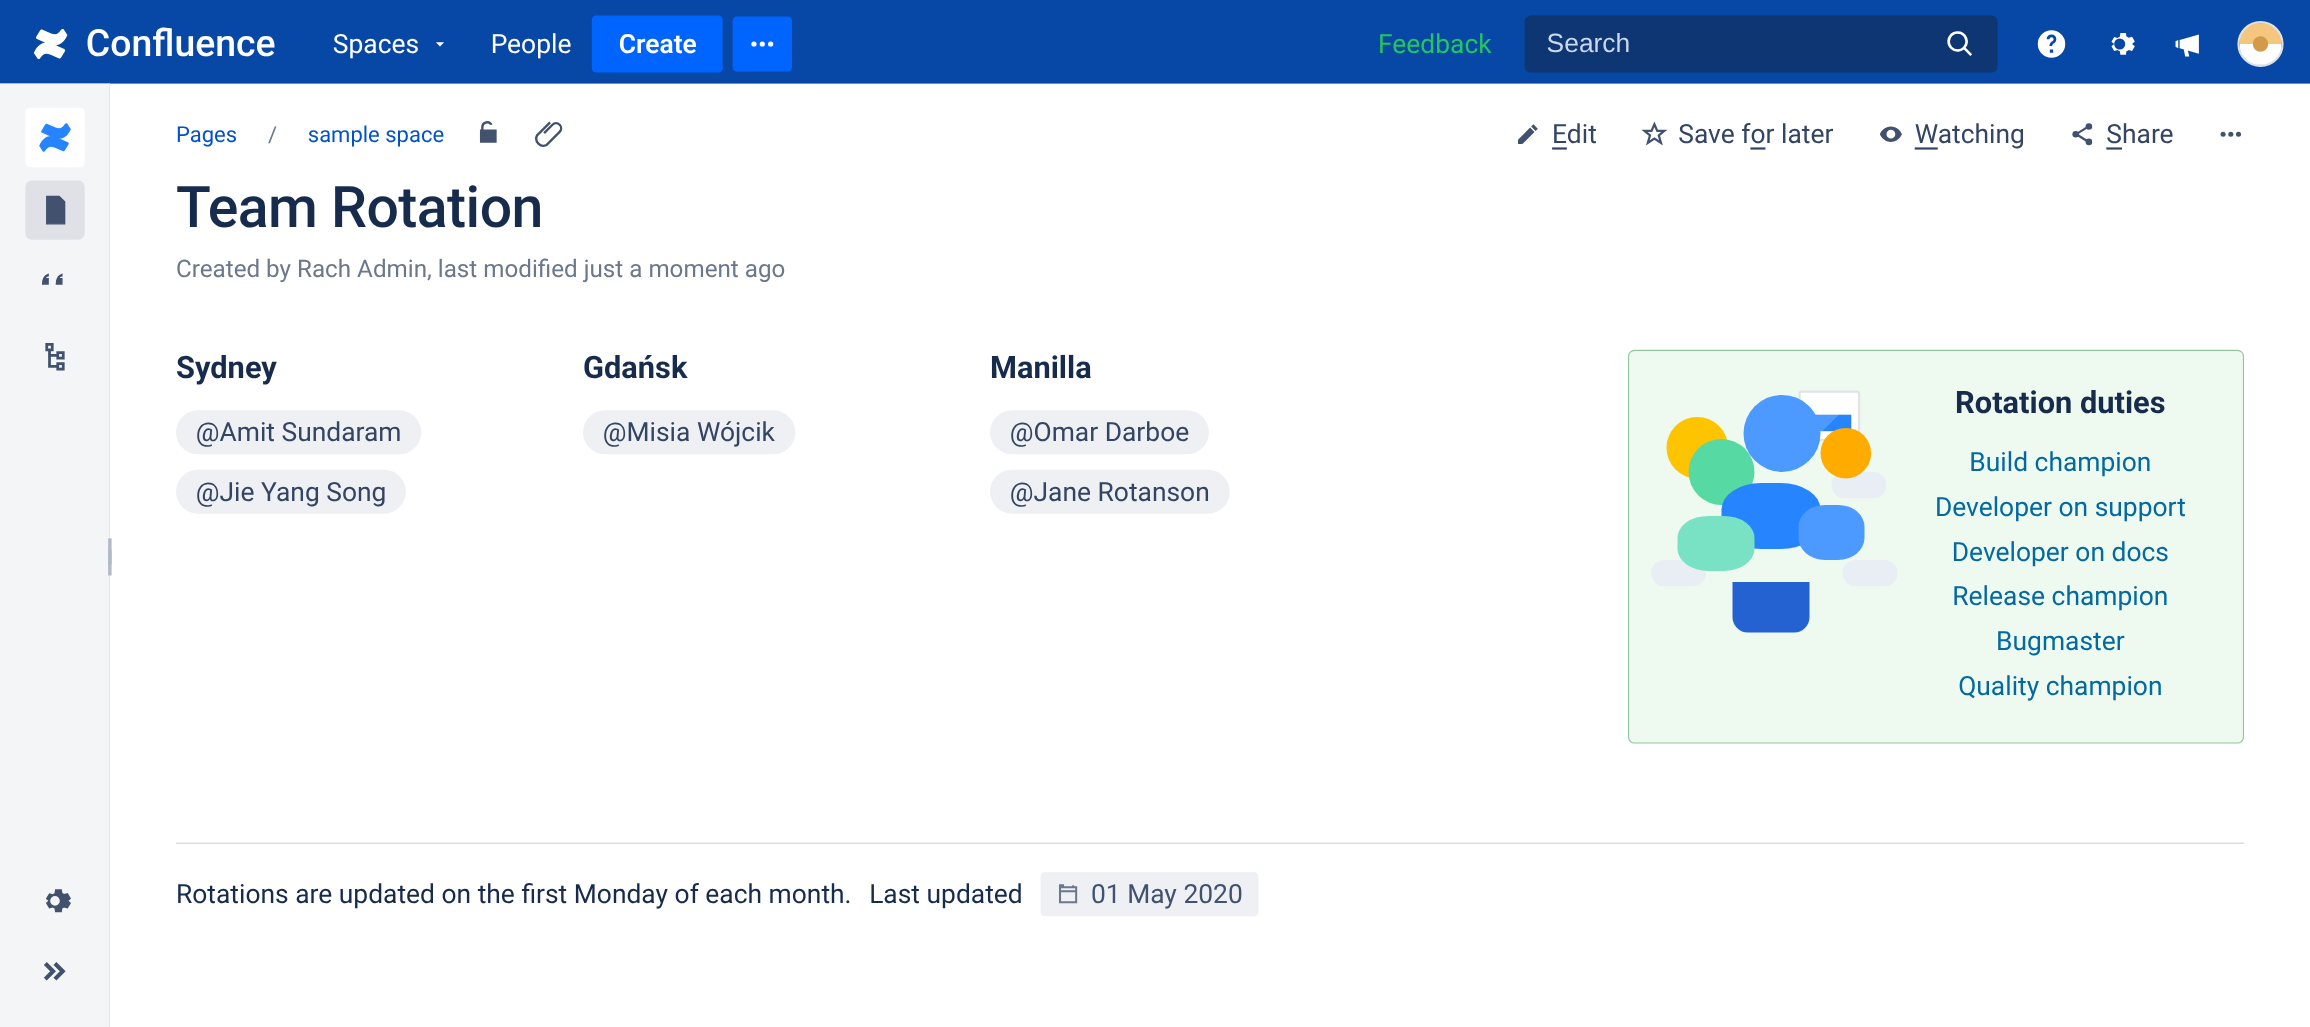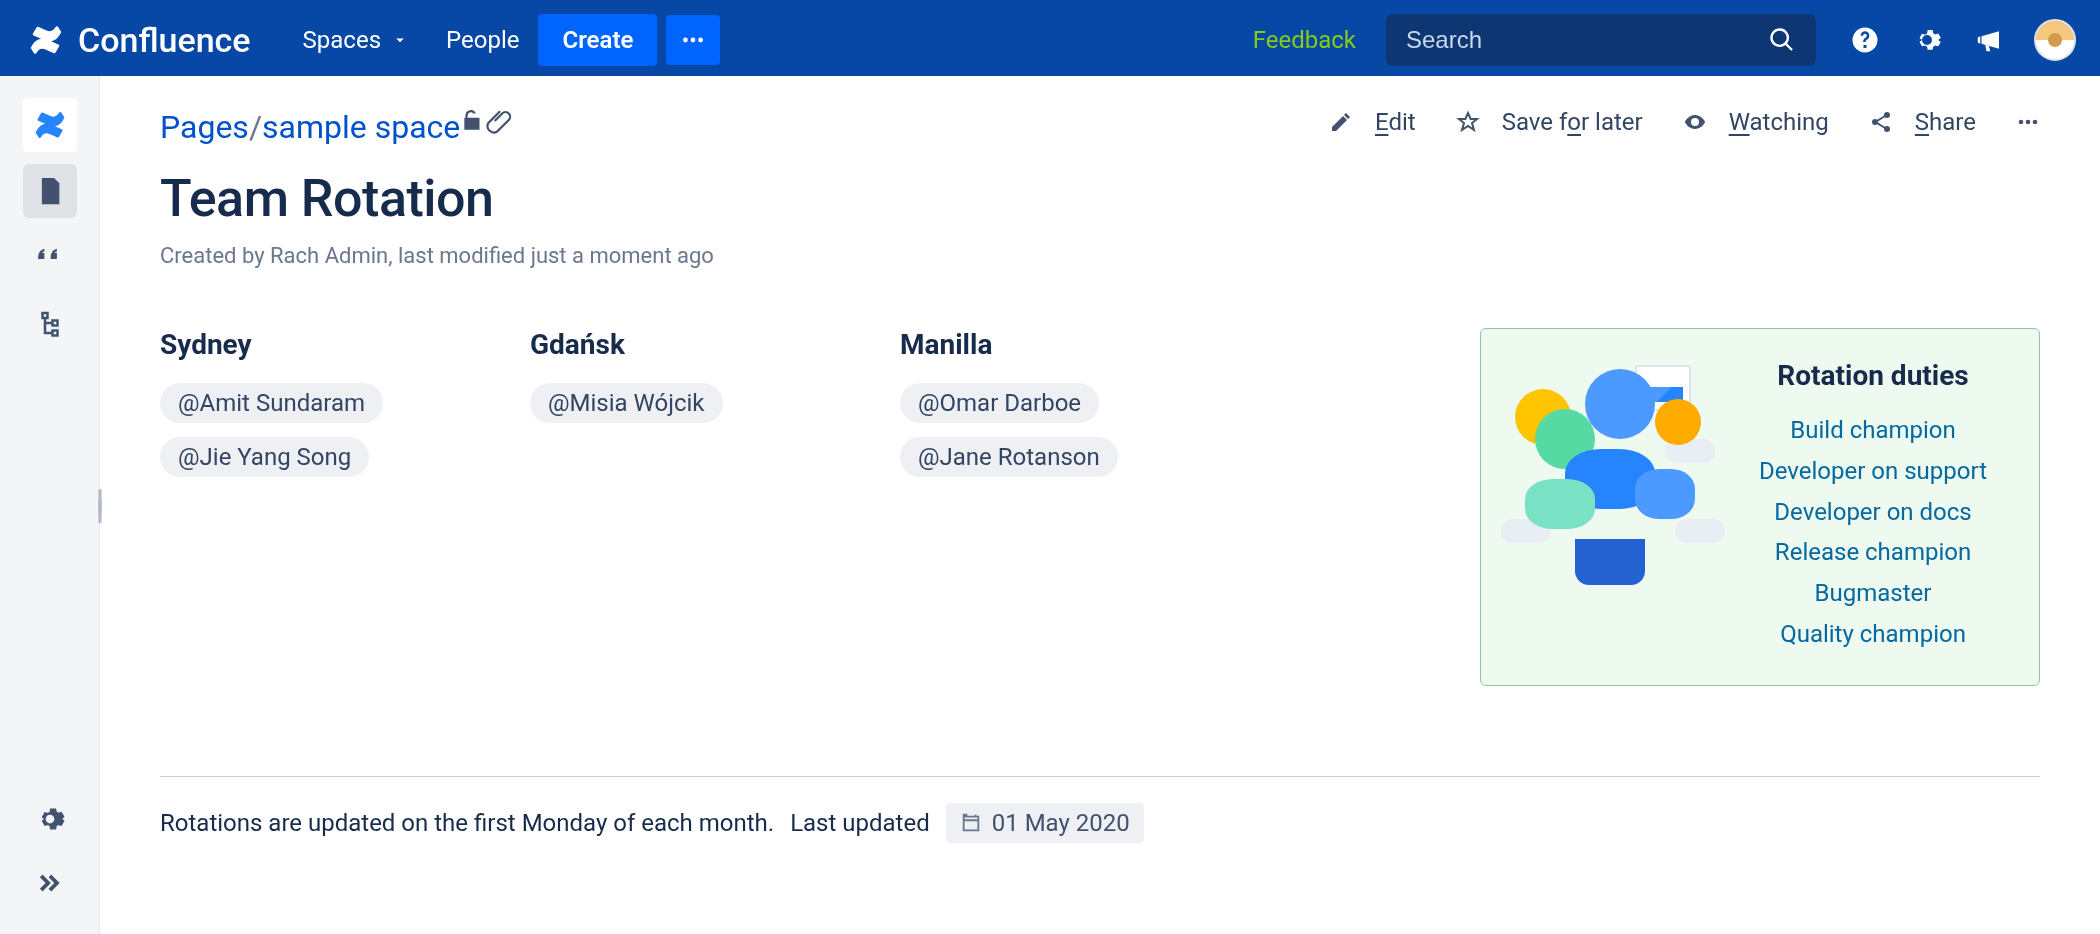"Feedback" .feedback { color: #84cc16 -> #22c55e }
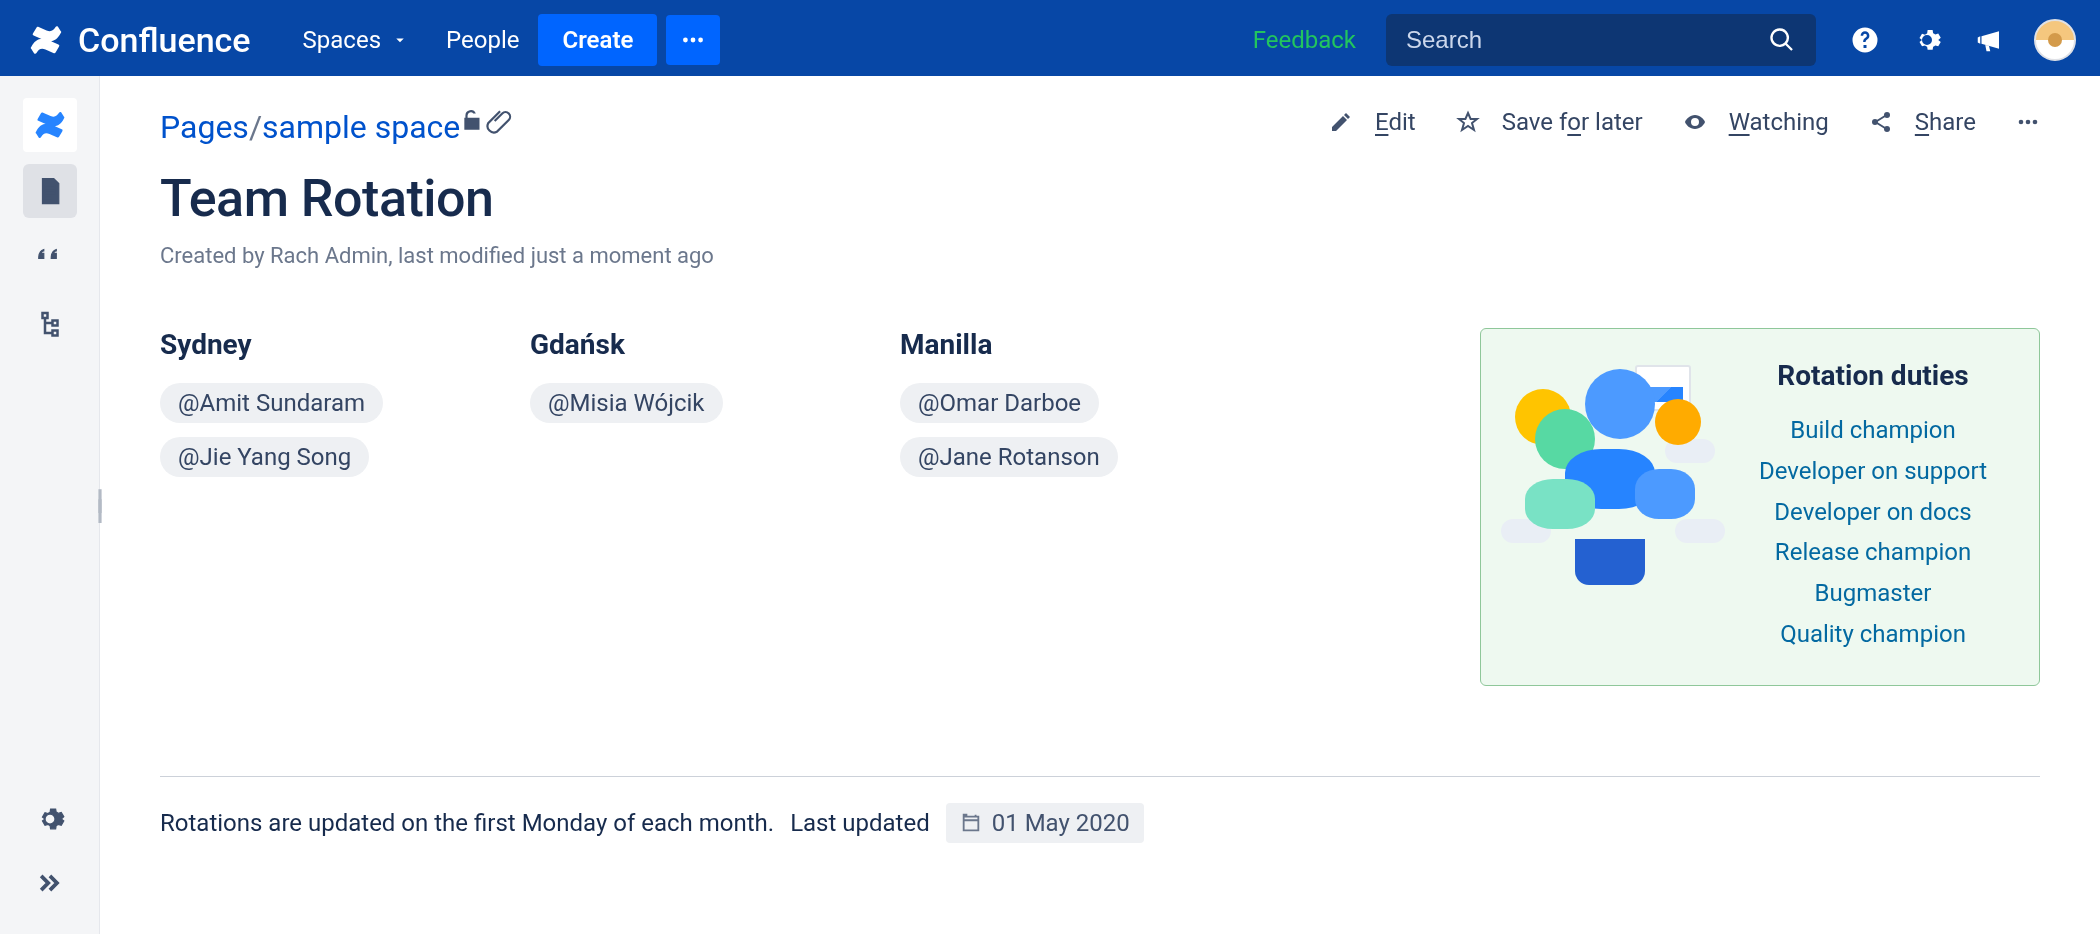"Pages" .breadcrumb { align-items: flex-start -> flex-end; font-size: 32px -> 20px; gap: 0 -> 28px }
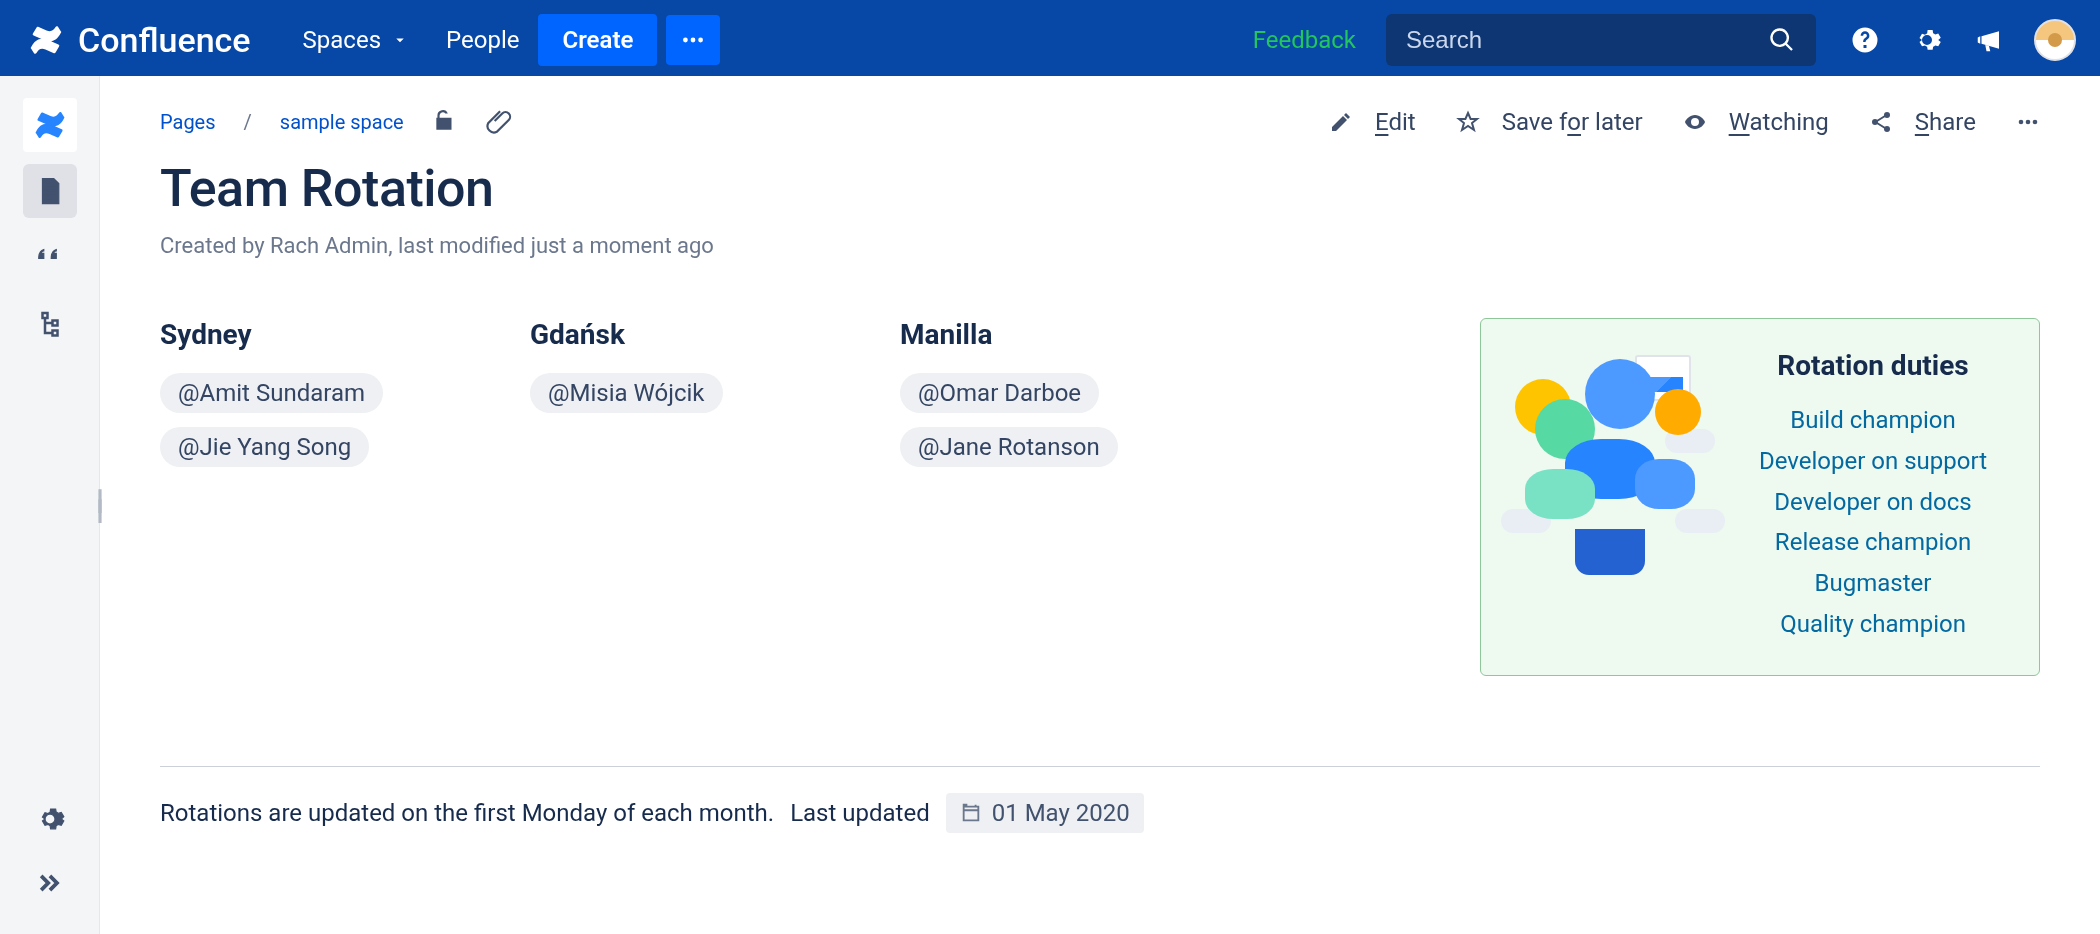"Edit" .action { gap: 22px -> 10px }
